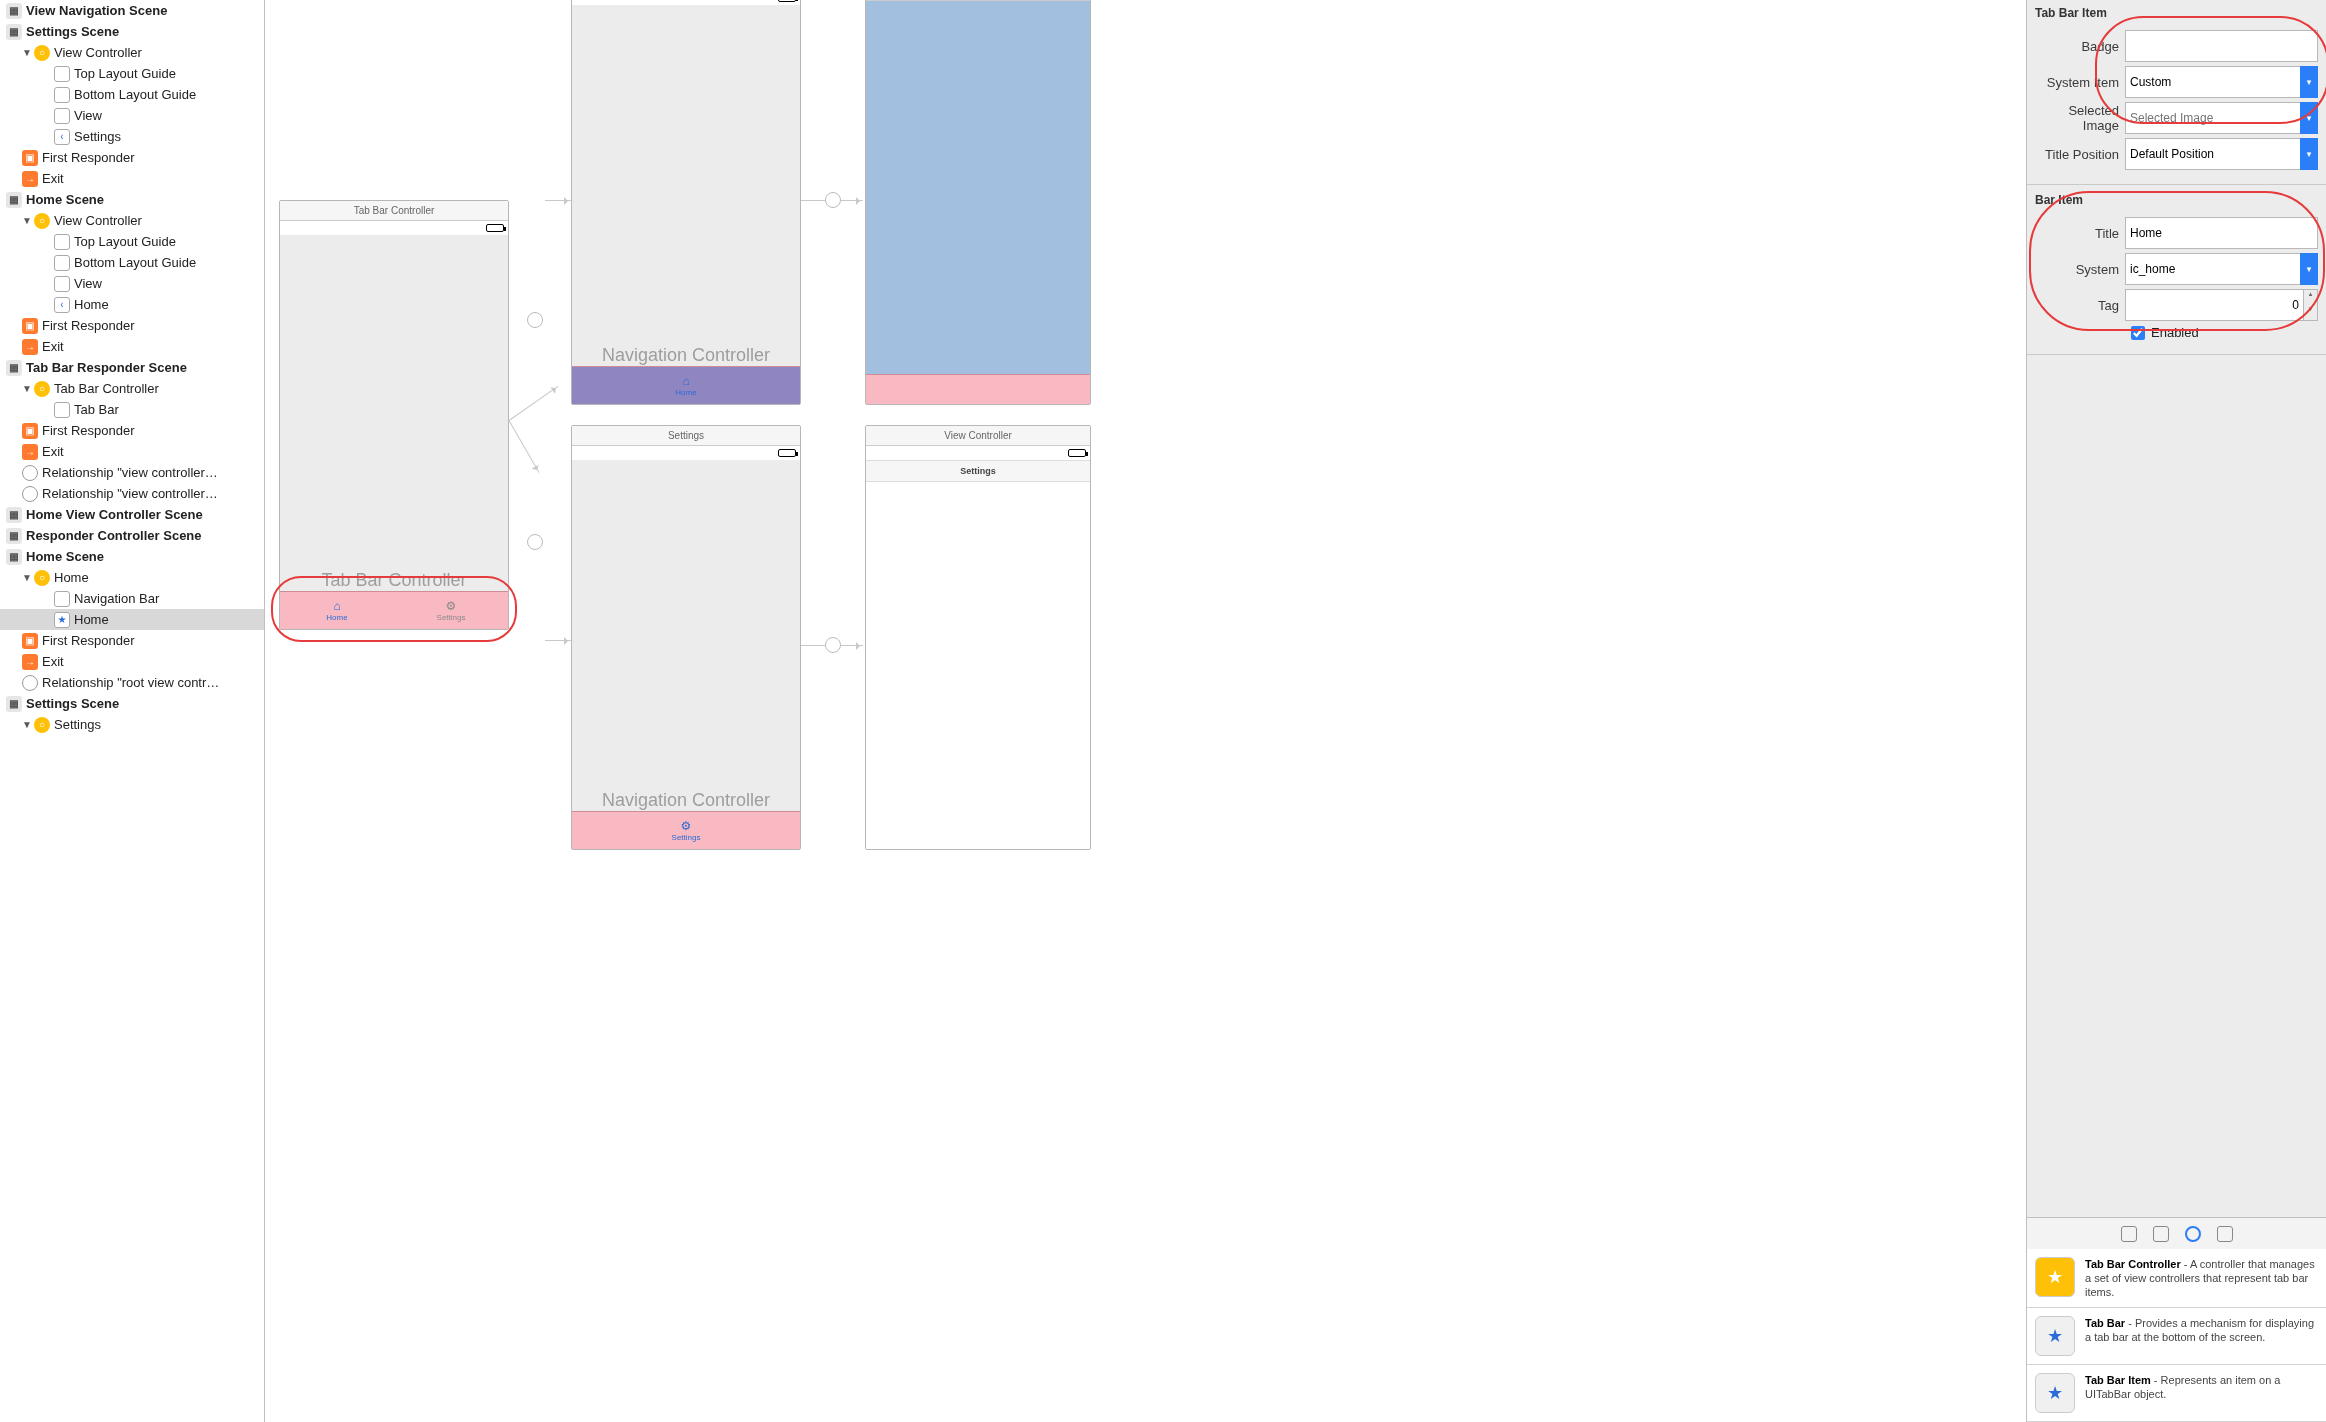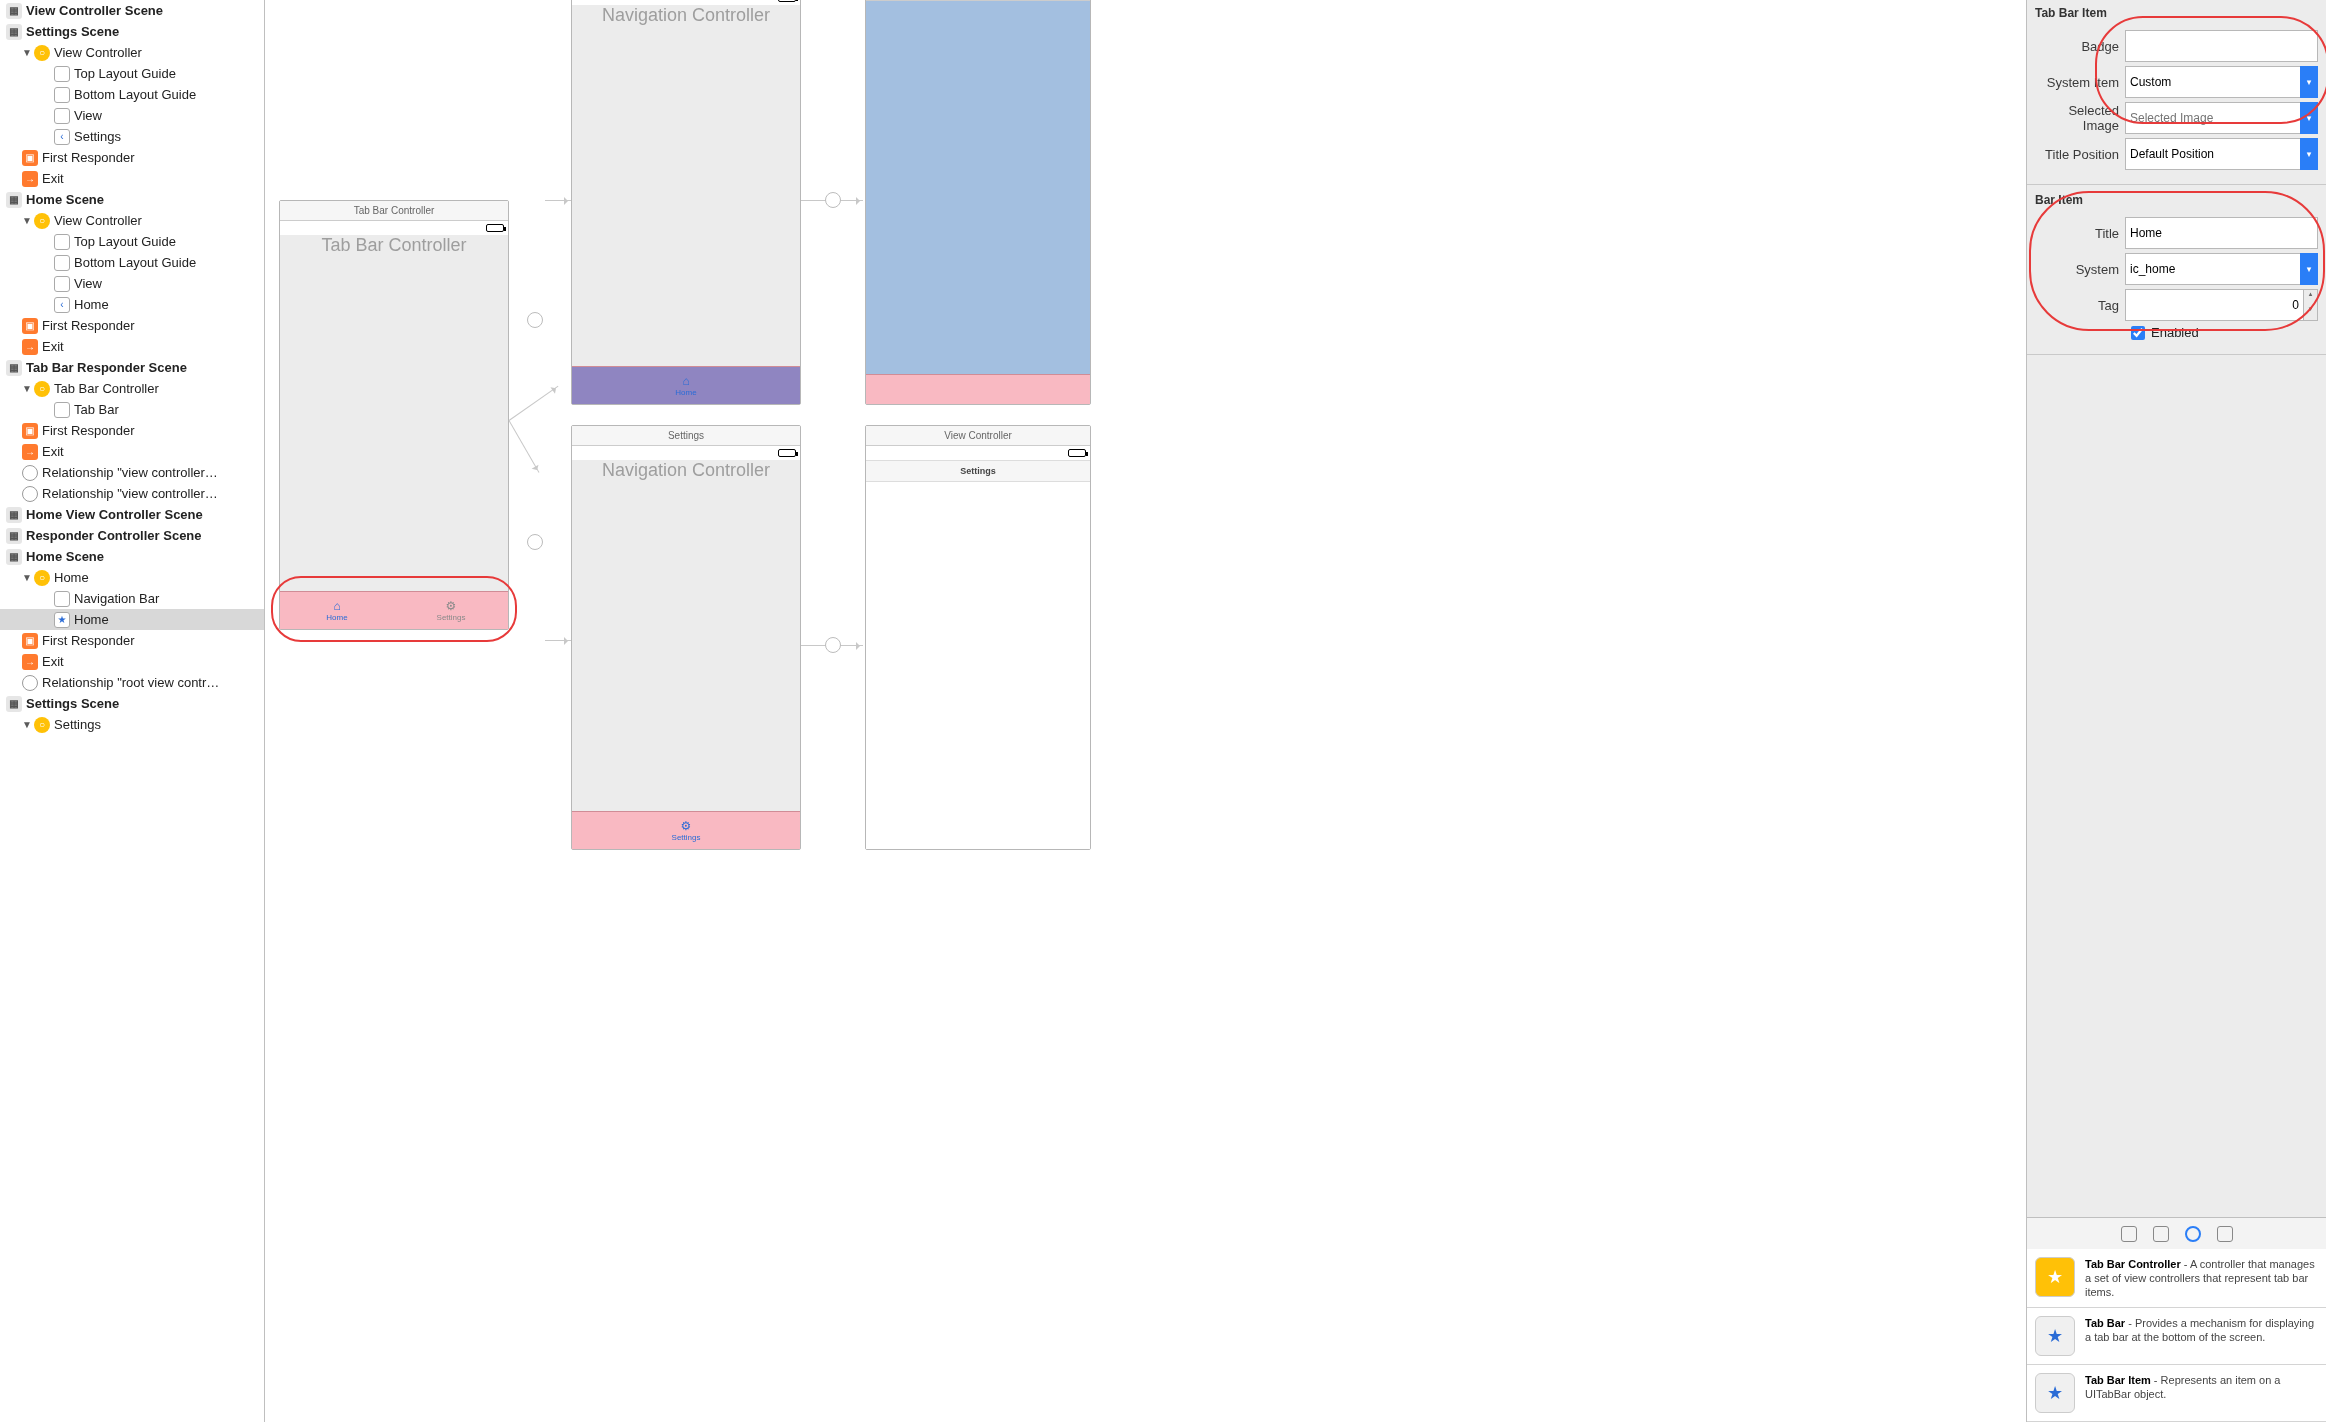"View Controller Scene" span { text: Controller -> Navigation }
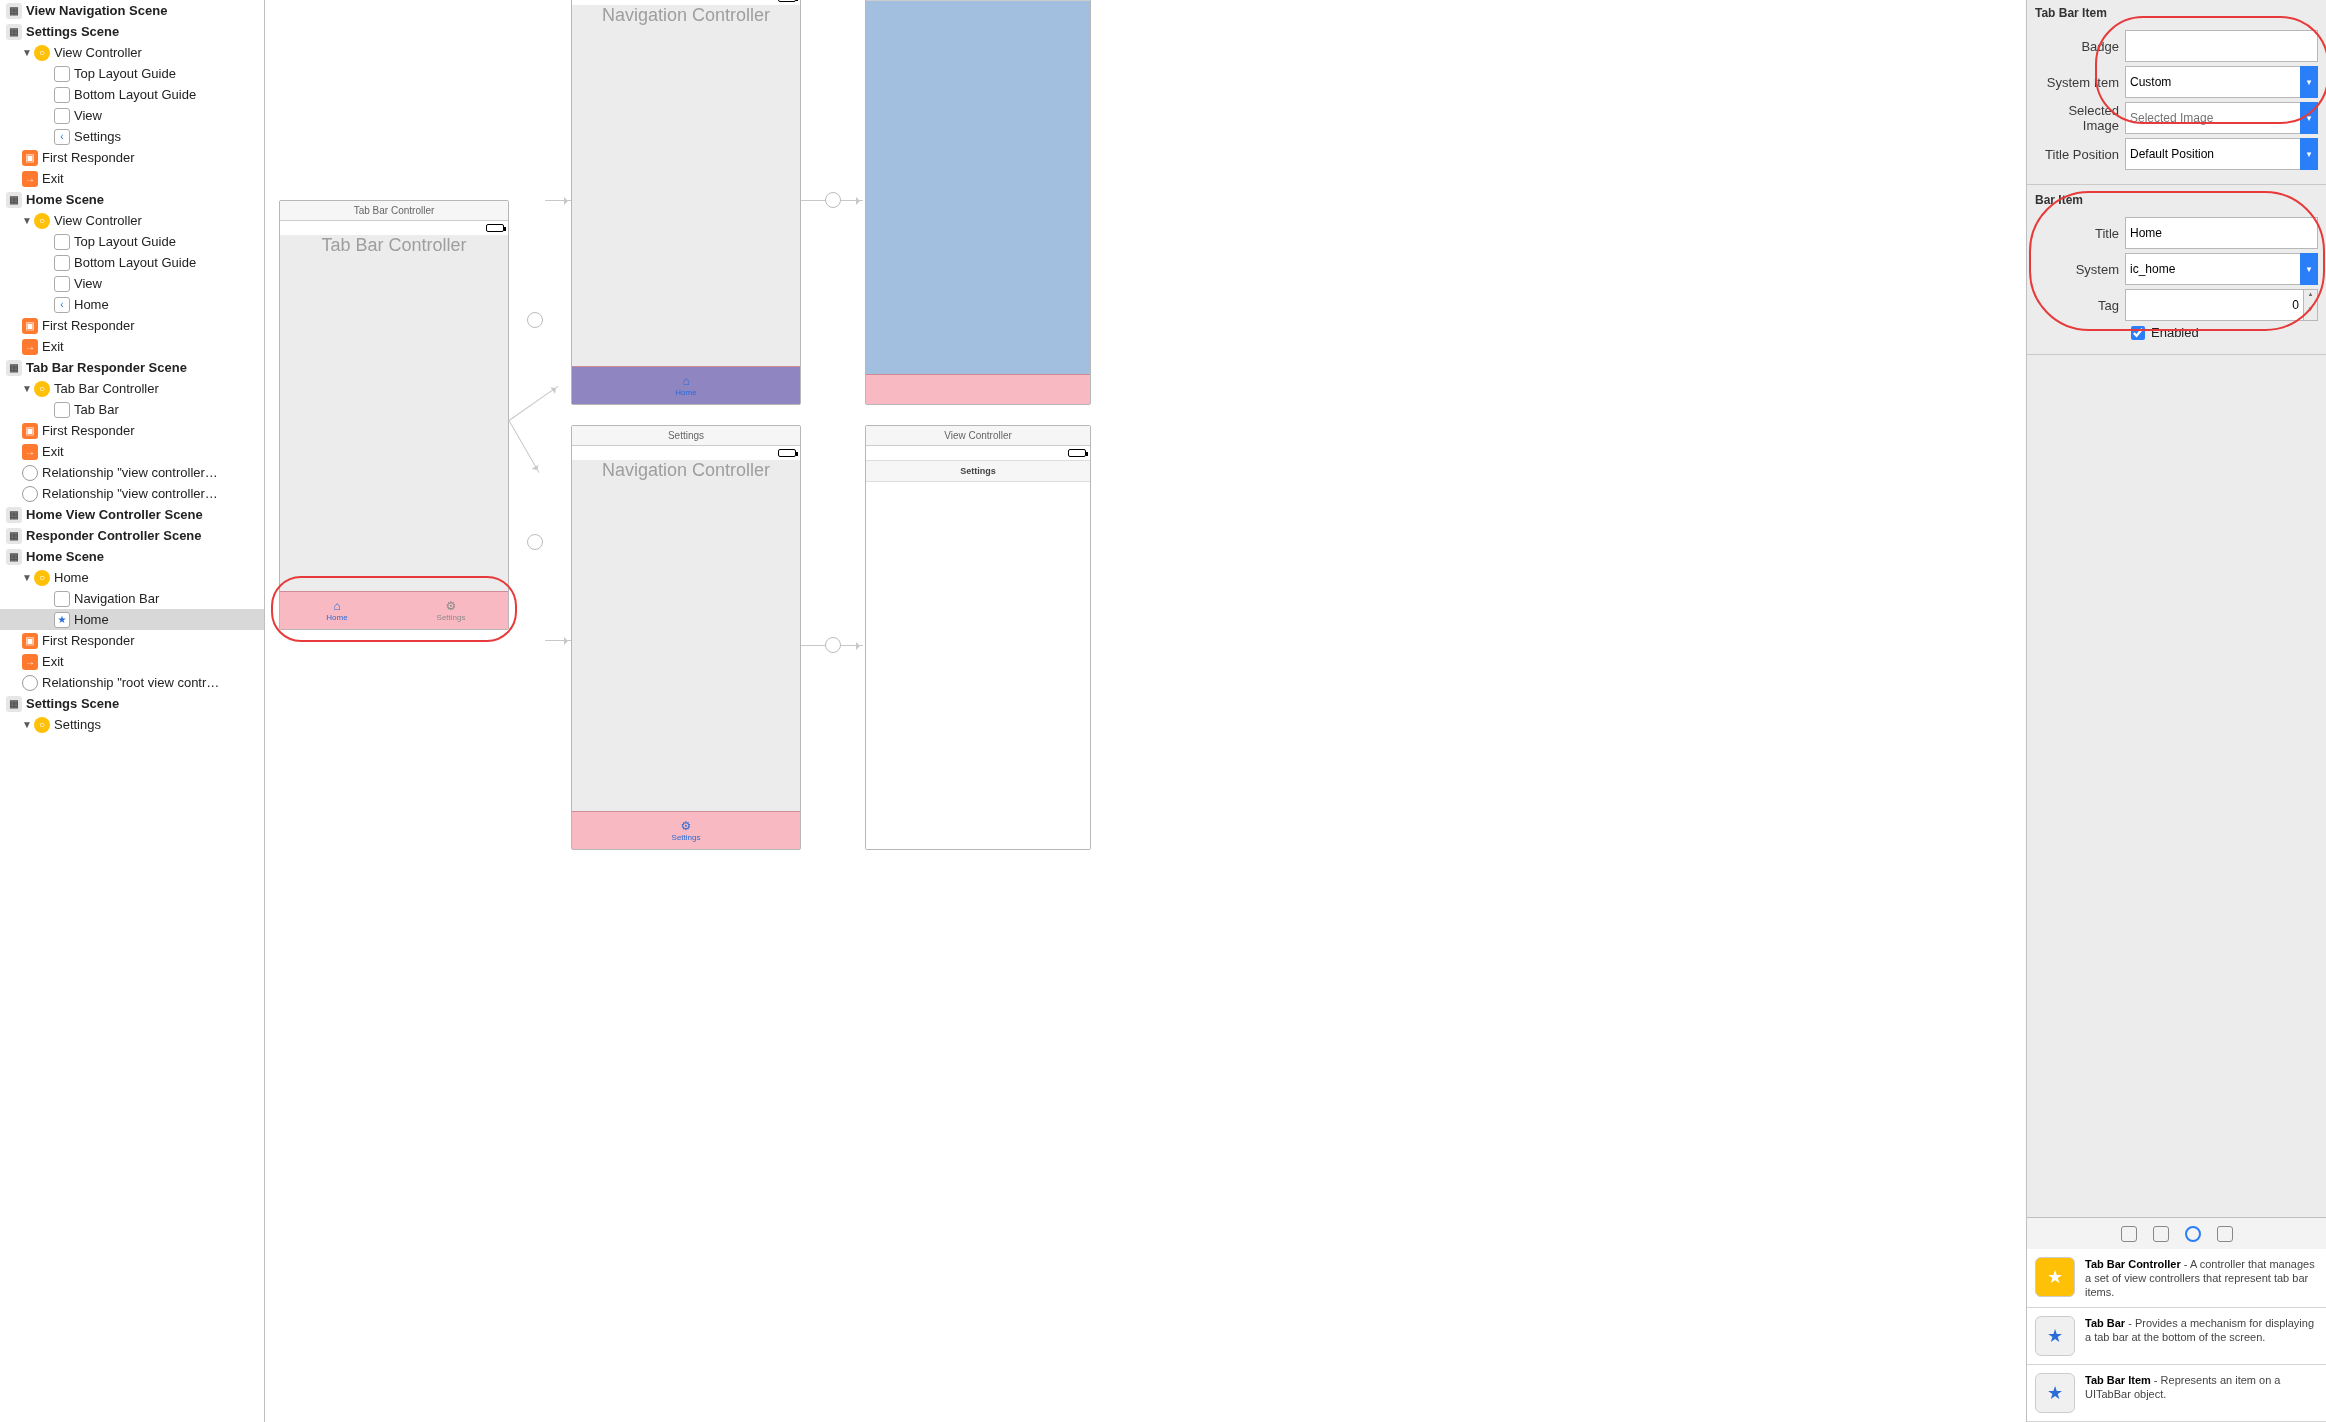"Navigation Controller" .phone .body { align-items: flex-start -> flex-end }
